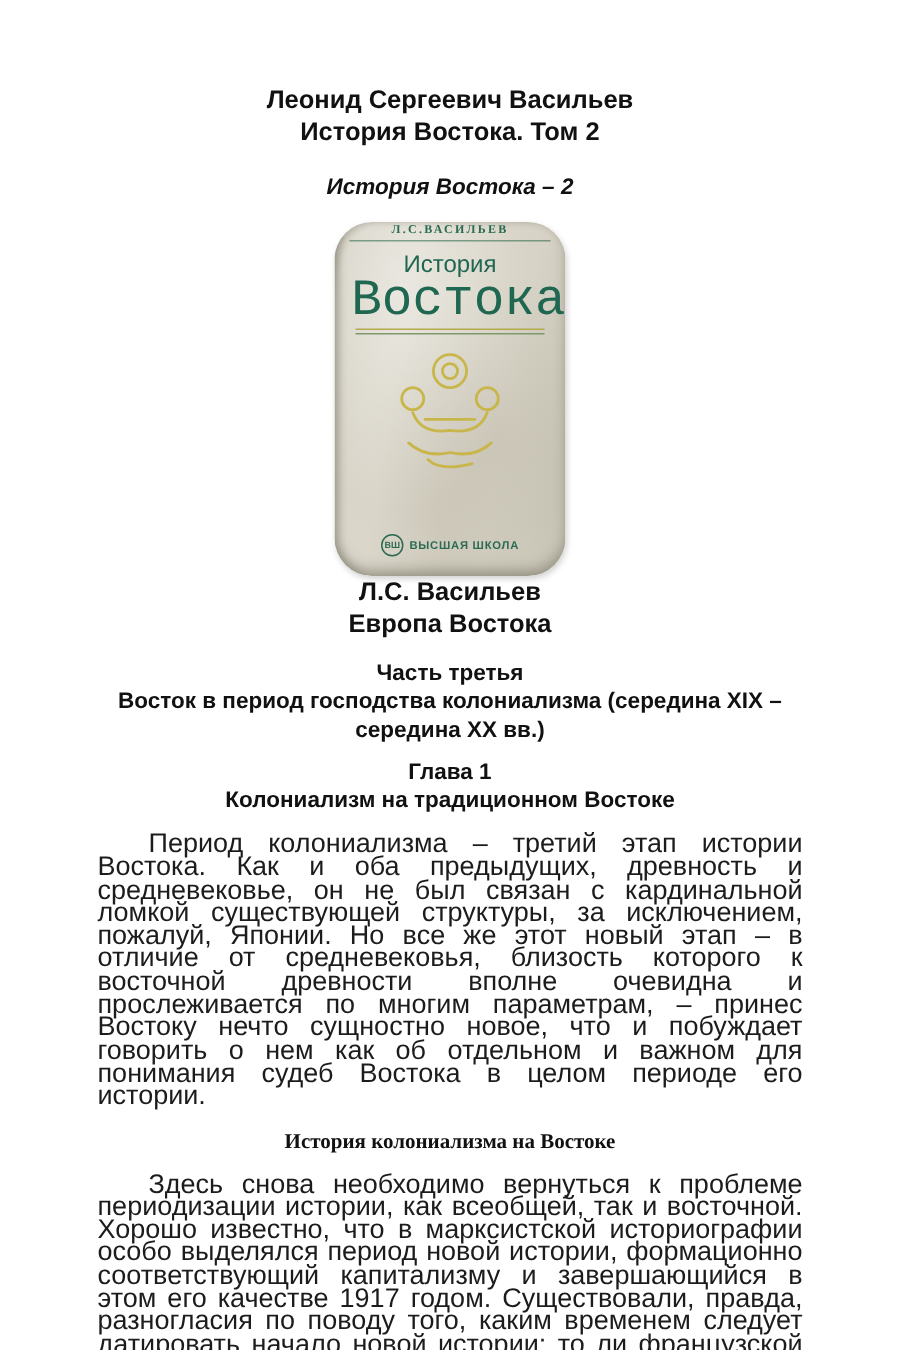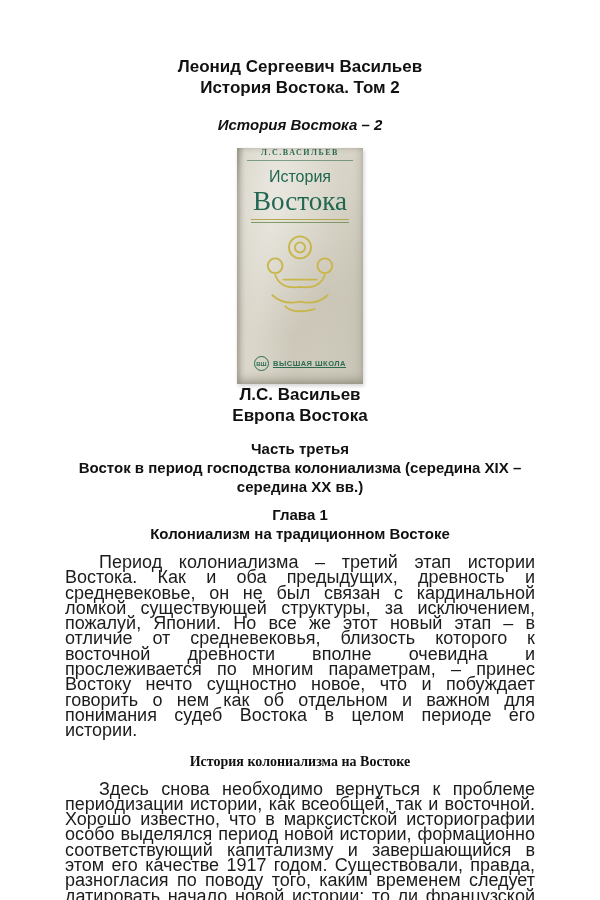"Л.С.ВАСИЛЬЕВ" .cover { border-radius: none -> 25px; width: 126px -> 154px }
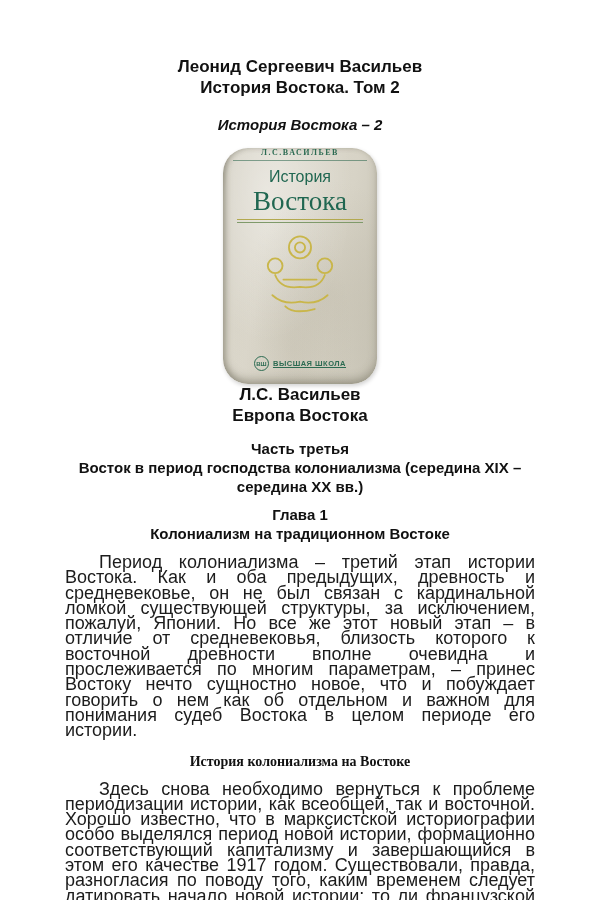"Востока" .cover-title-2 { font-family: Liberation Serif, serif -> Liberation Mono, monospace; font-size: 27px -> 34px; text-align: none -> right }
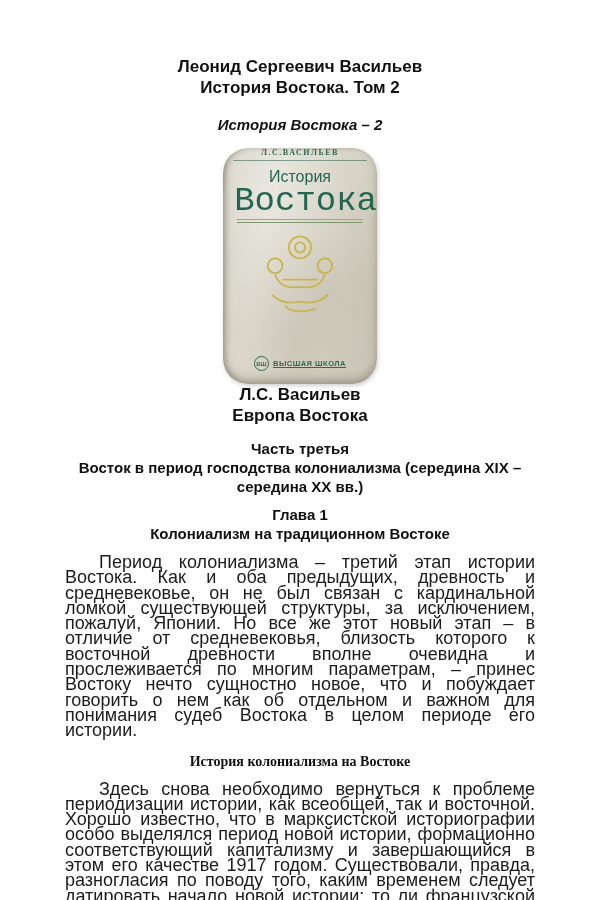"ВЫСШАЯ ШКОЛА" .pub-text { text-decoration: underline -> none }
